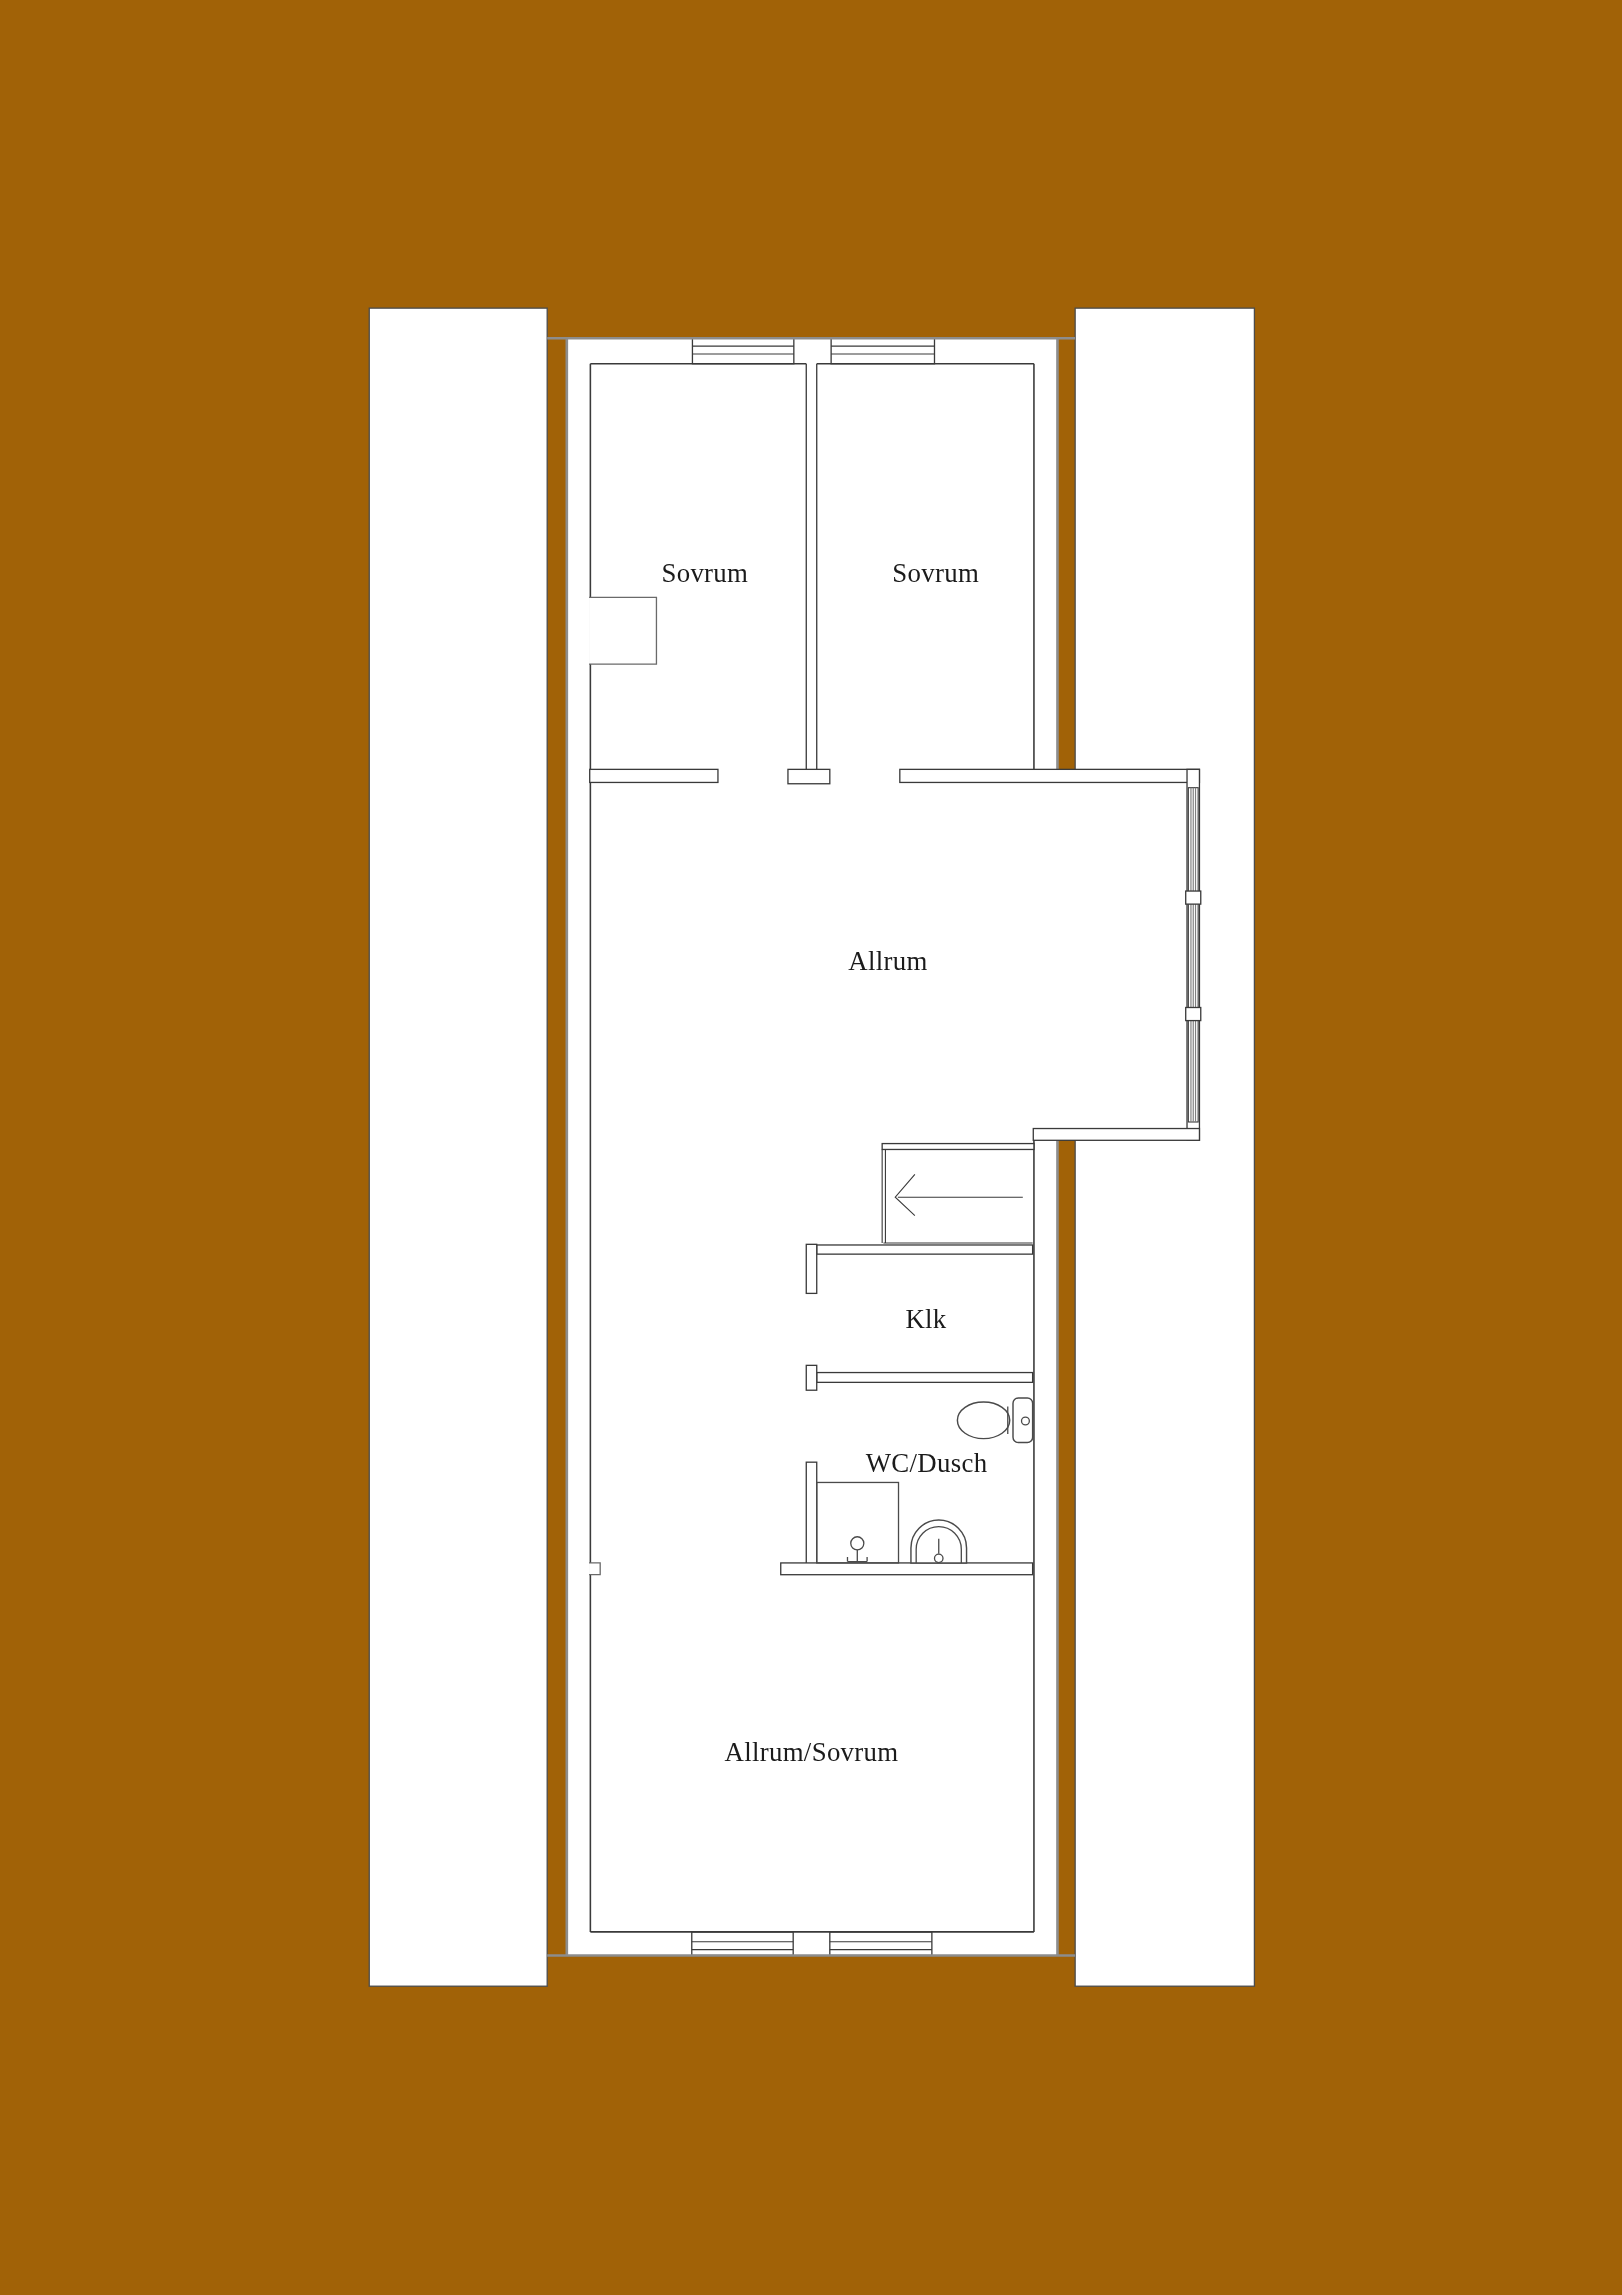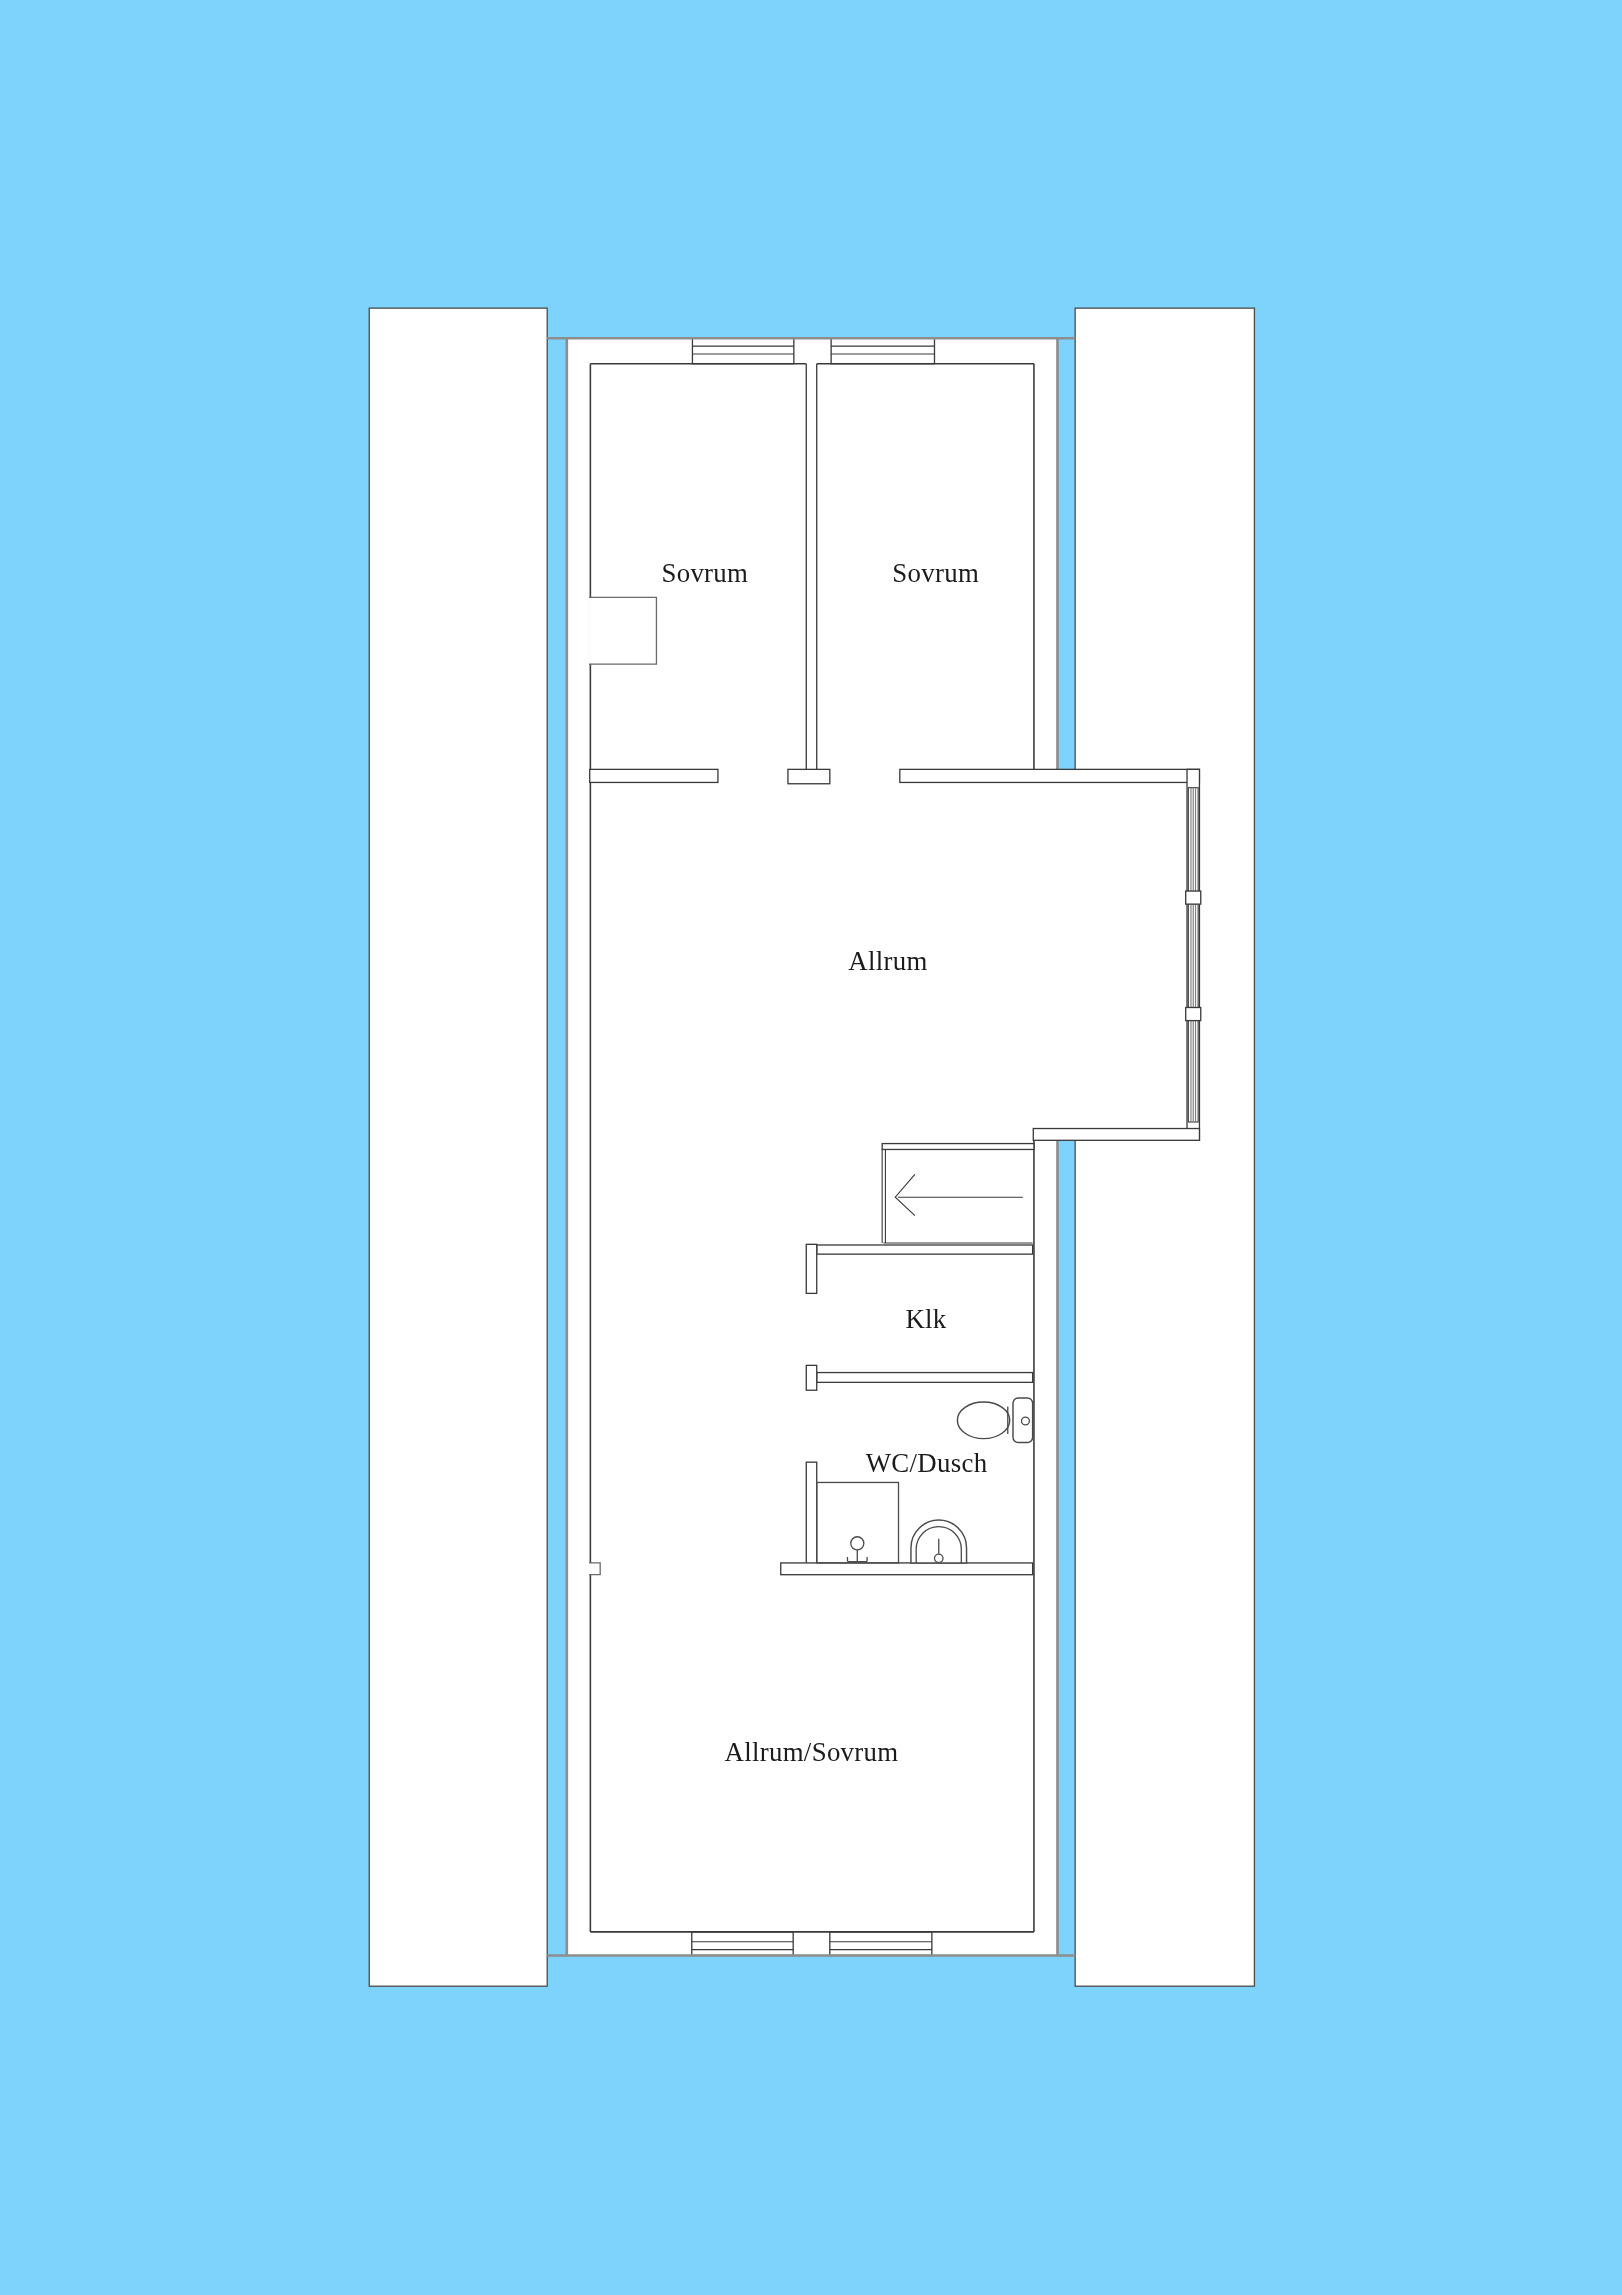"Sovrum" .page { background: #7dd3fc -> #a16207 }
